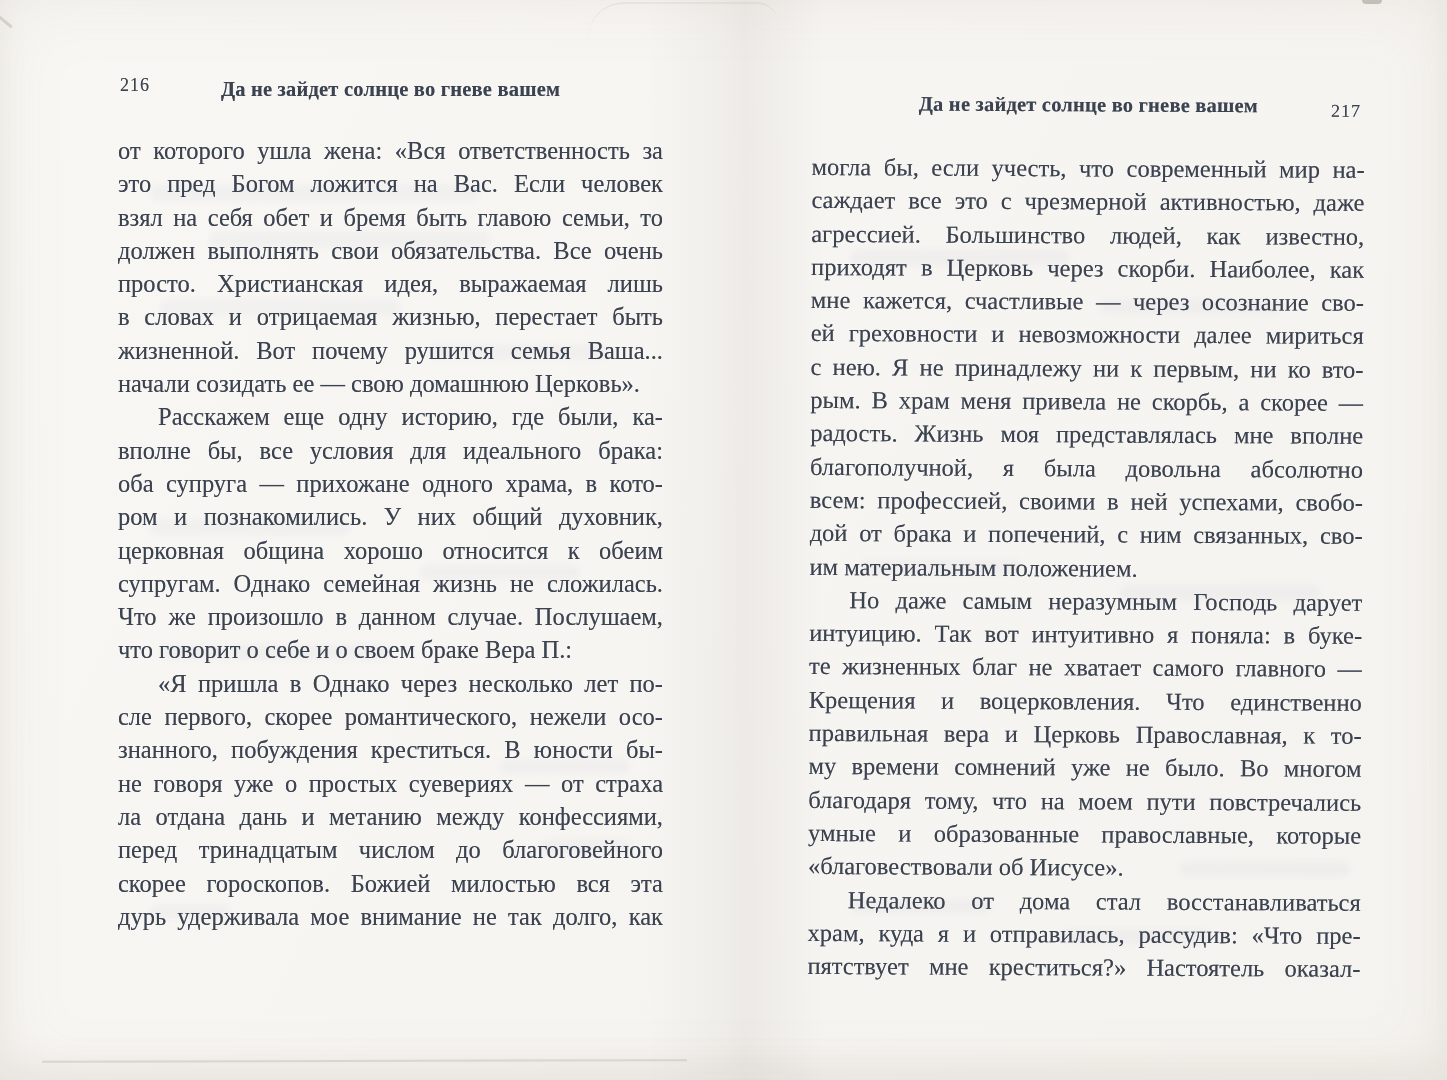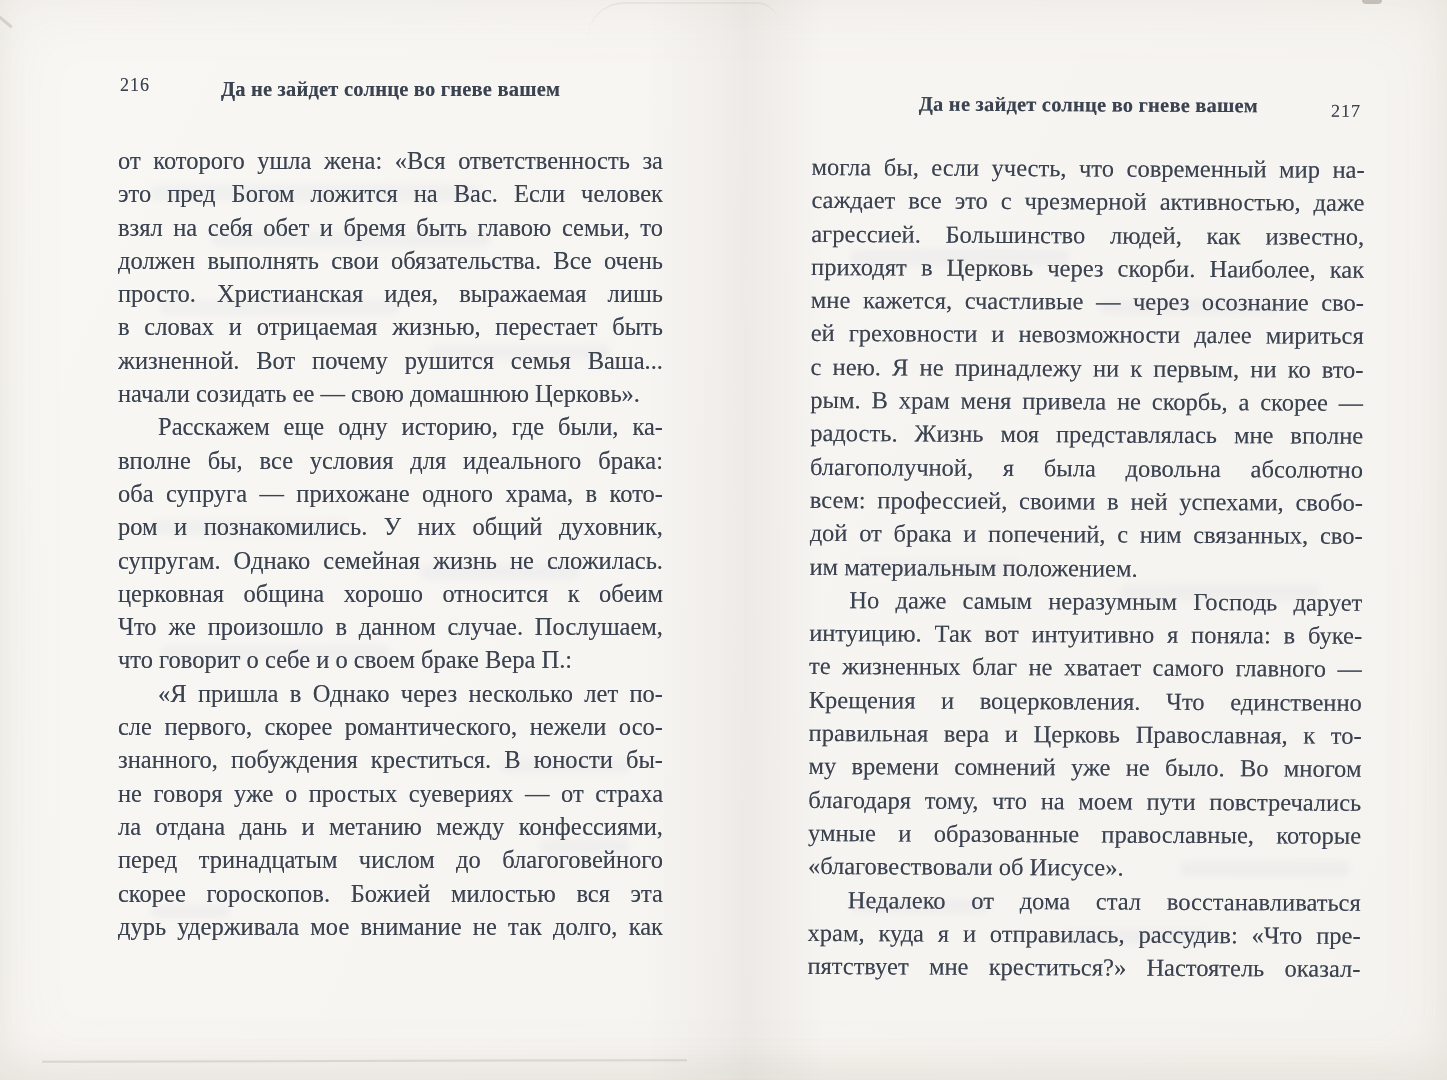"от которого ушла жена: «Вся" .body-left { margin-top: 32px -> 22px }
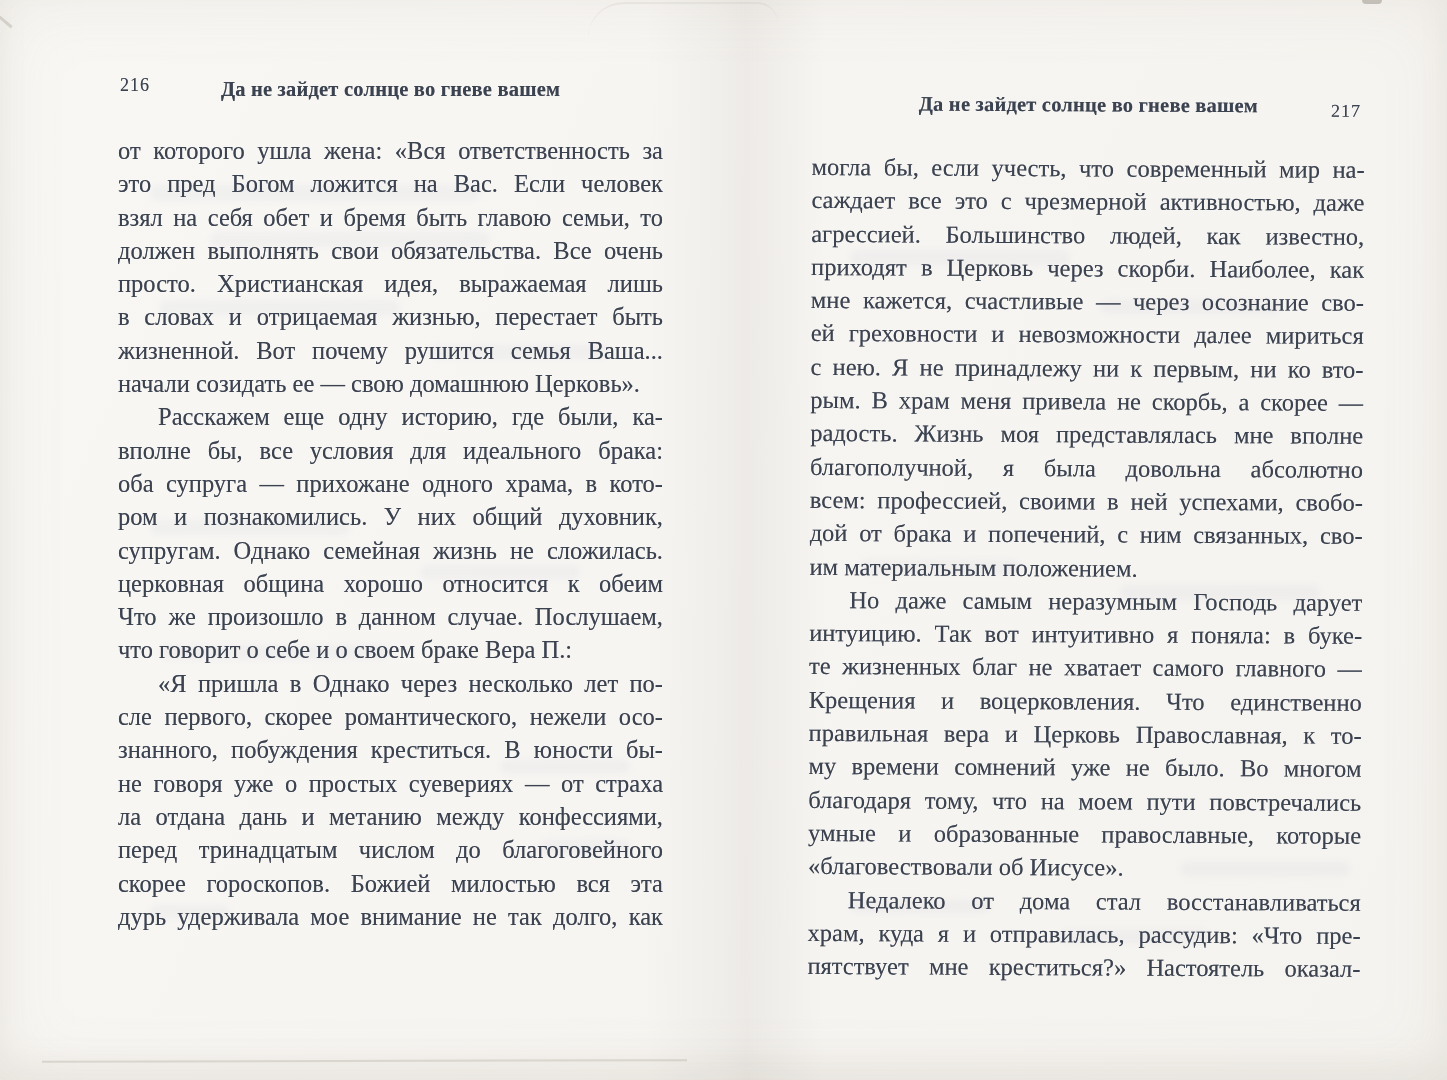"супругам. Однако семейная жизнь не" div.line { order: before "церковная община хорошо относится к" -> after "церковная община хорошо относится к" }
